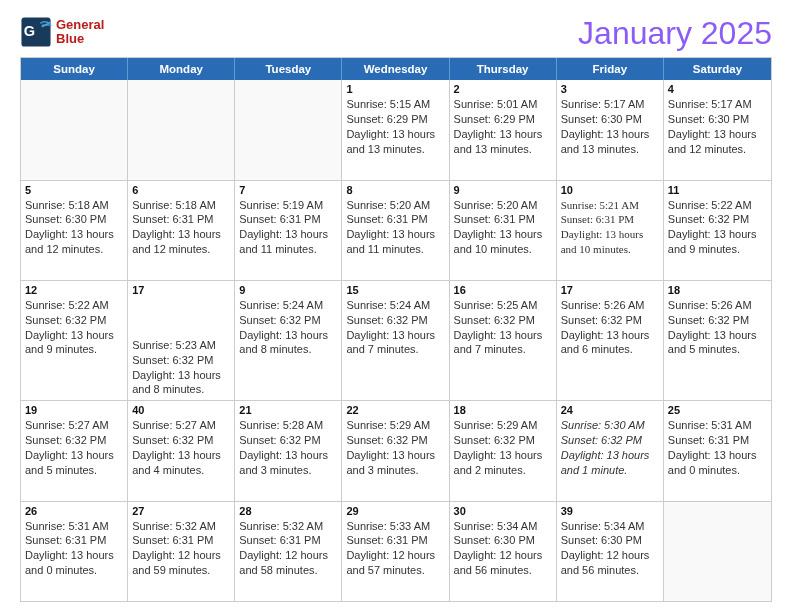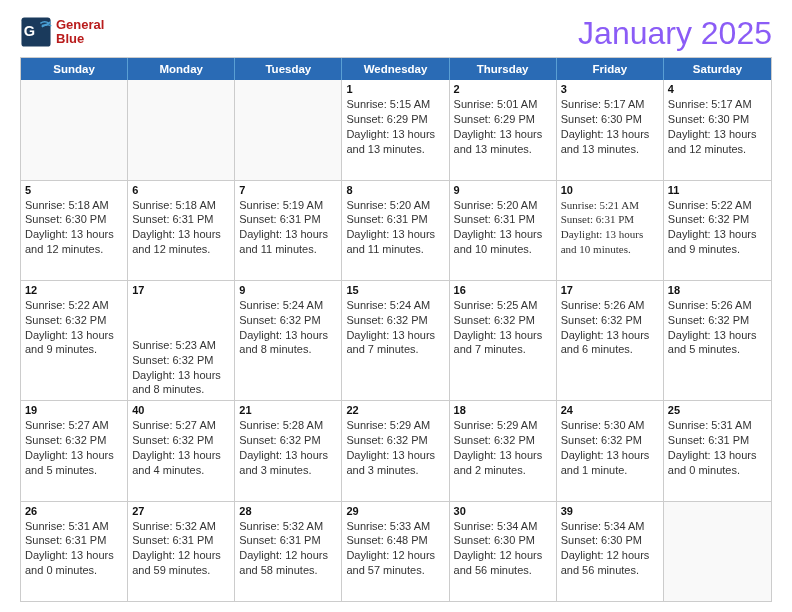"Sunrise: 5:30 AM" div.day-info { font-style: none -> italic }
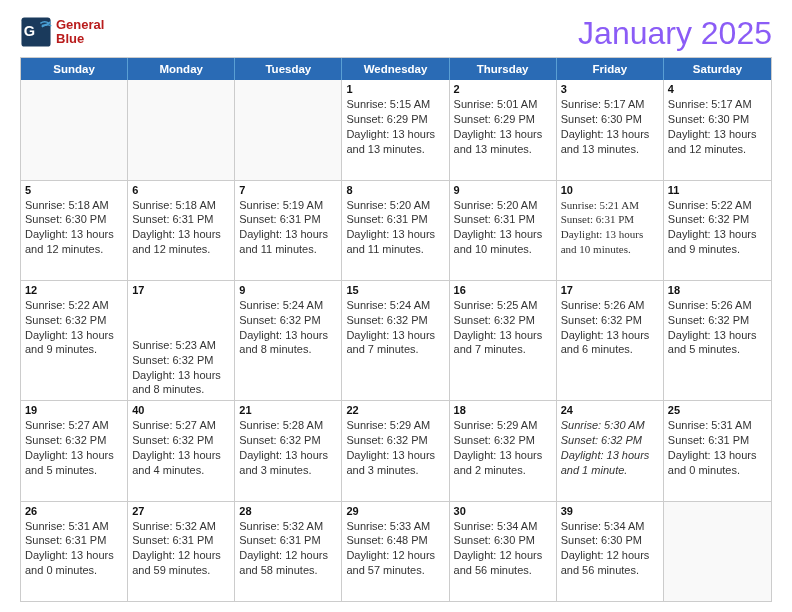"Sunrise: 5:33 AM" div.day-info { text: 6:48 -> 6:31 }
